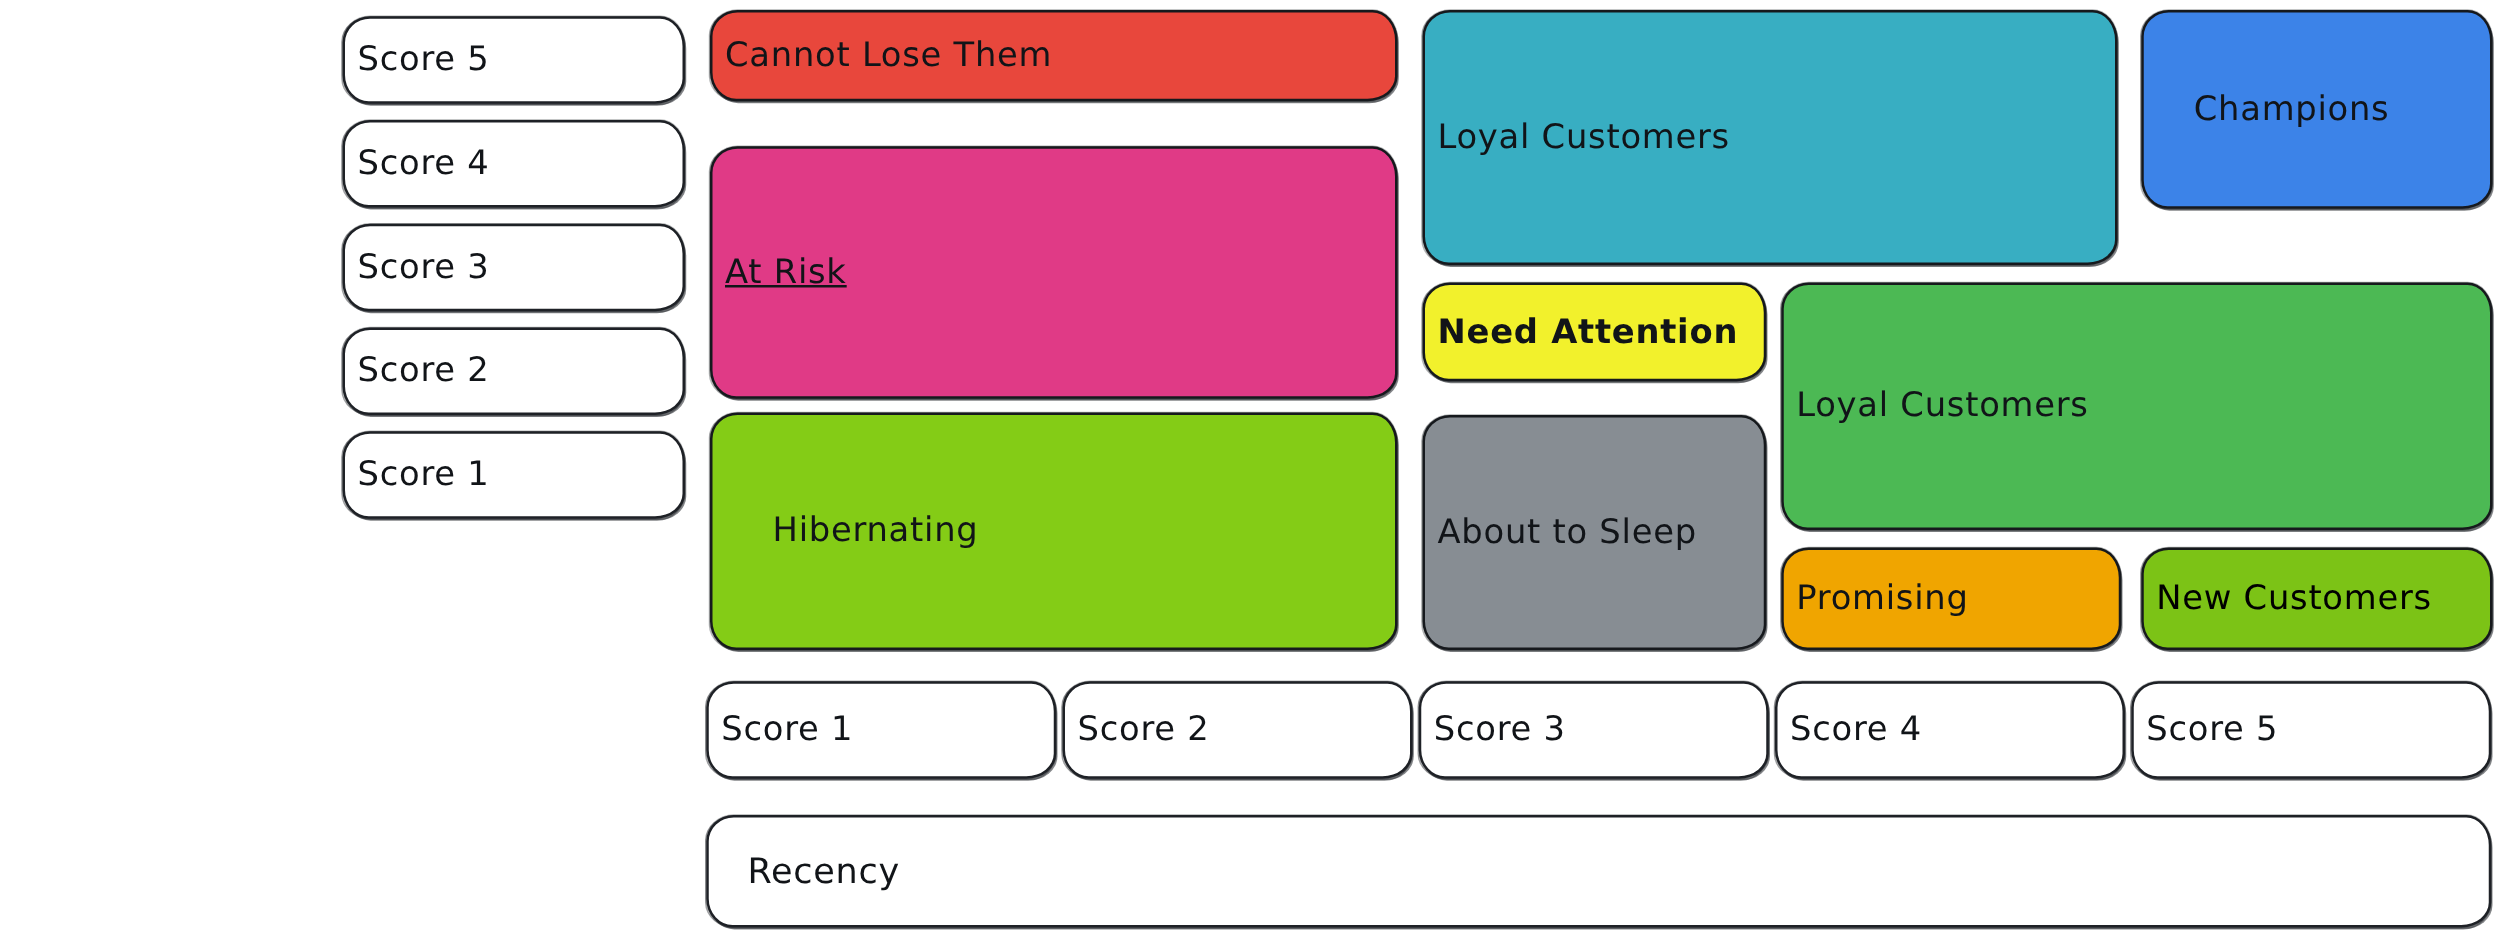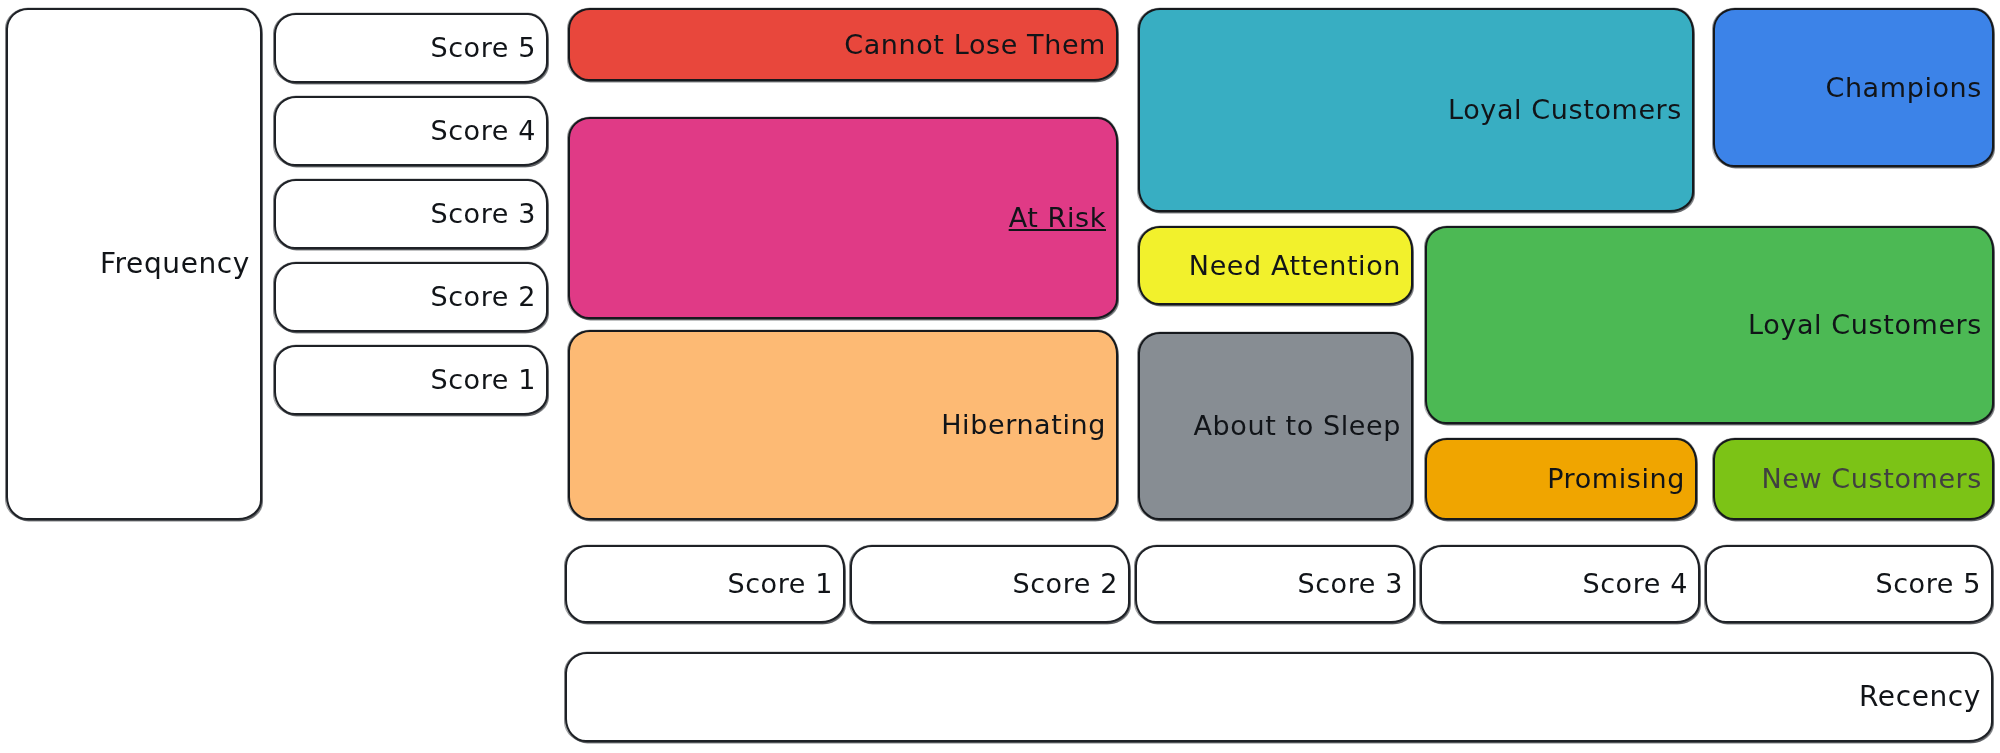"Score 5" .box { justify-content: flex-end -> flex-start }
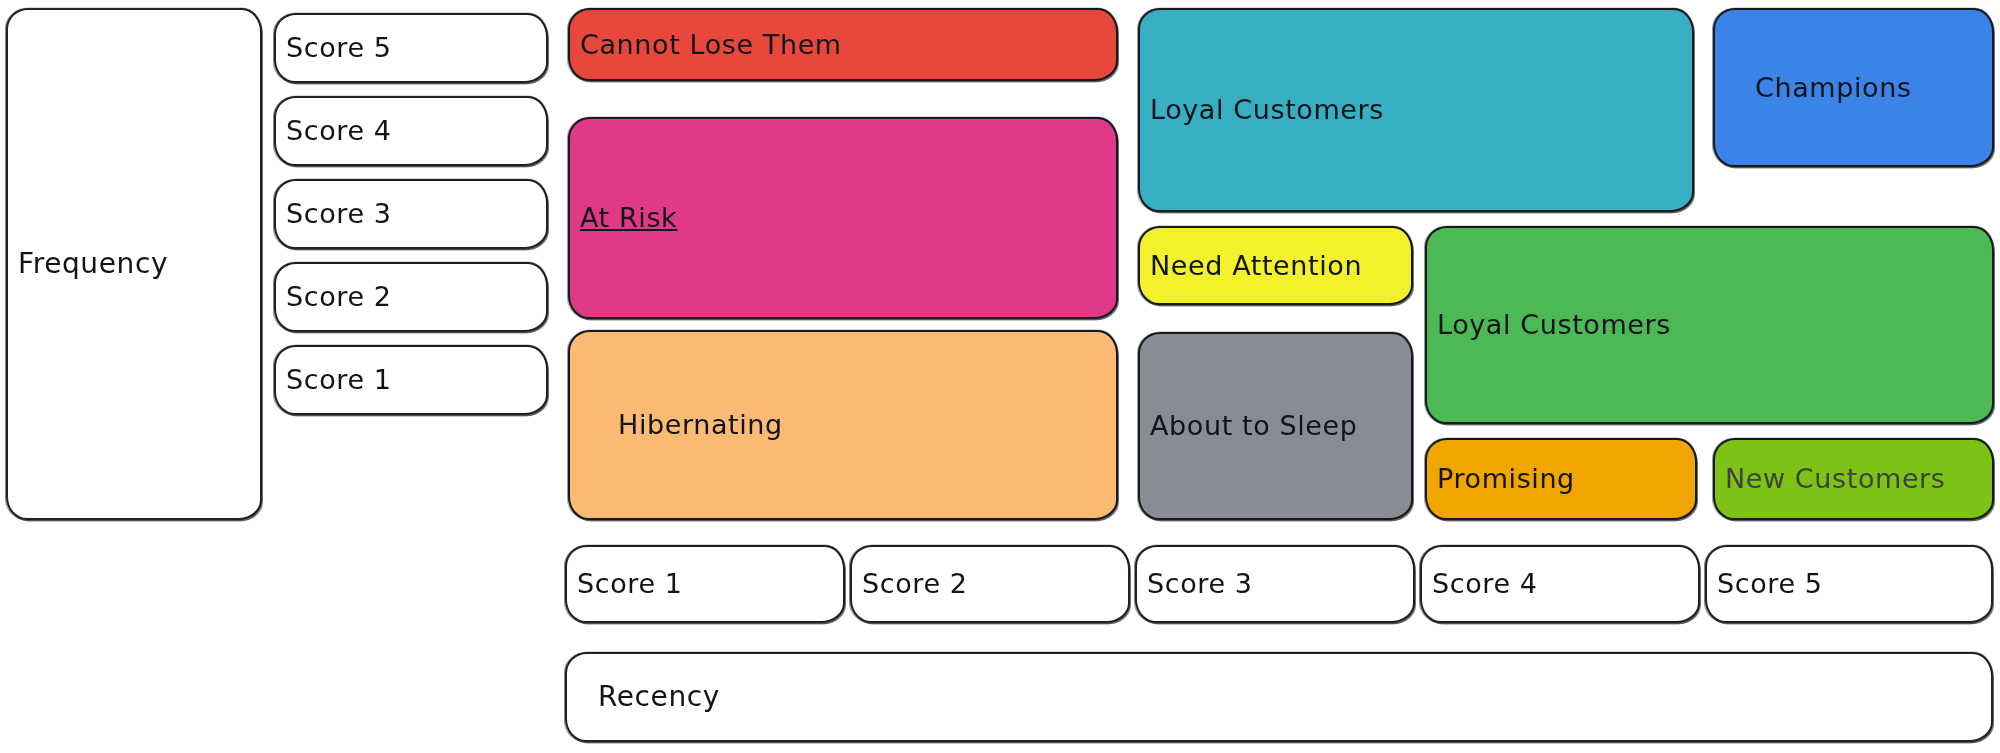"Frequency" div.box { html: <div> <span>Frequency</span> </div> -> none }
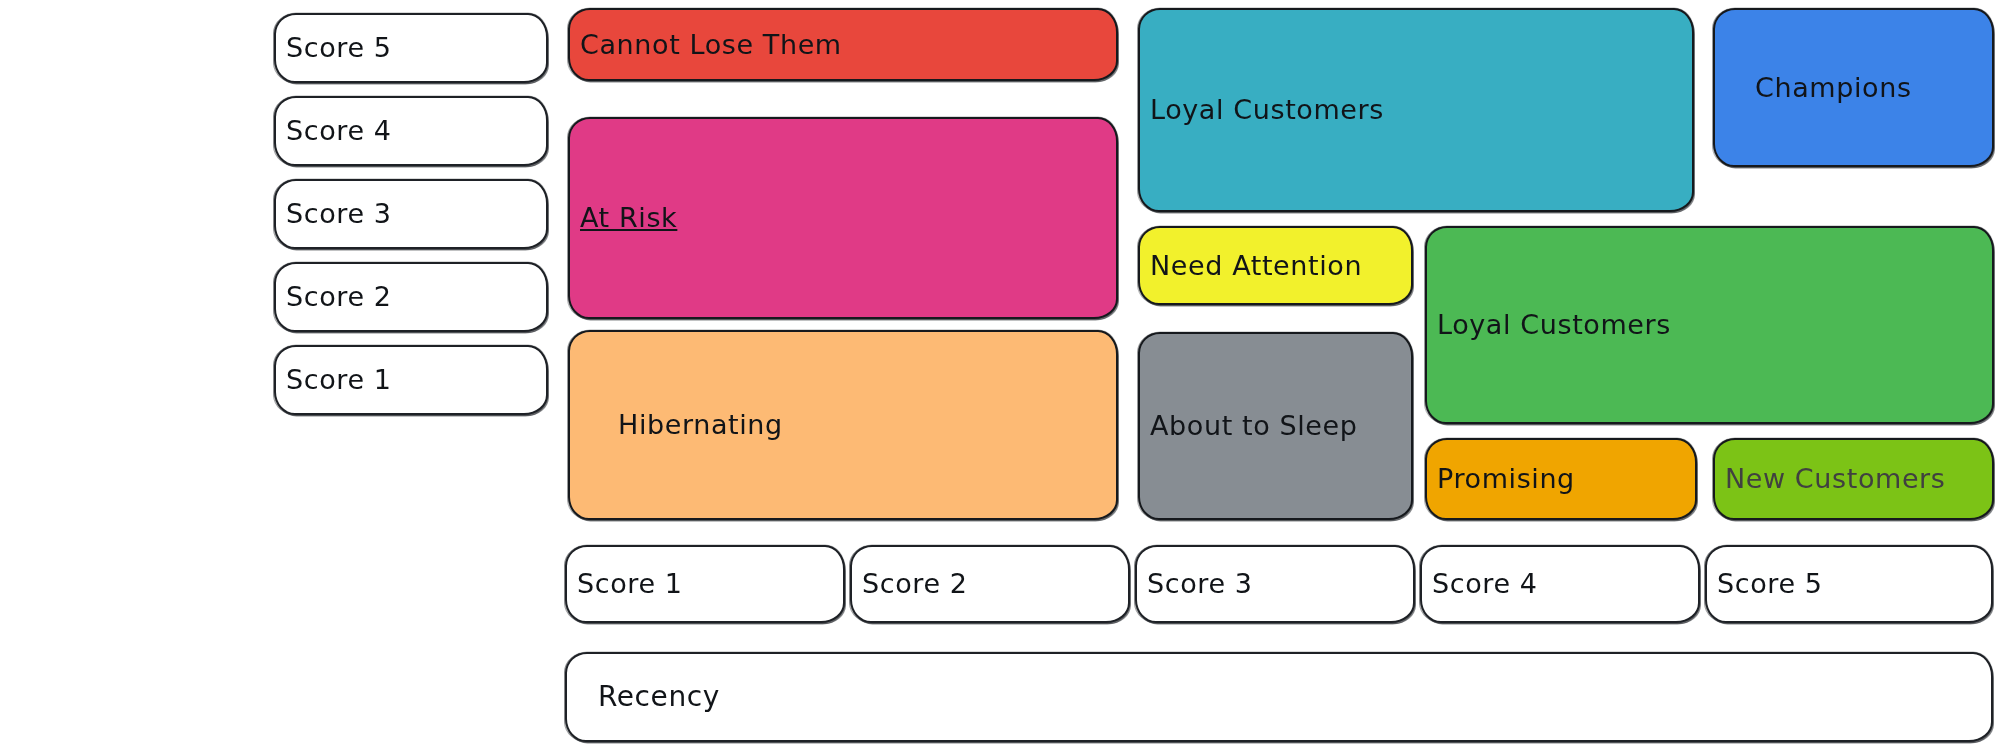"Need Attention" div.box { font-weight: none -> bold }
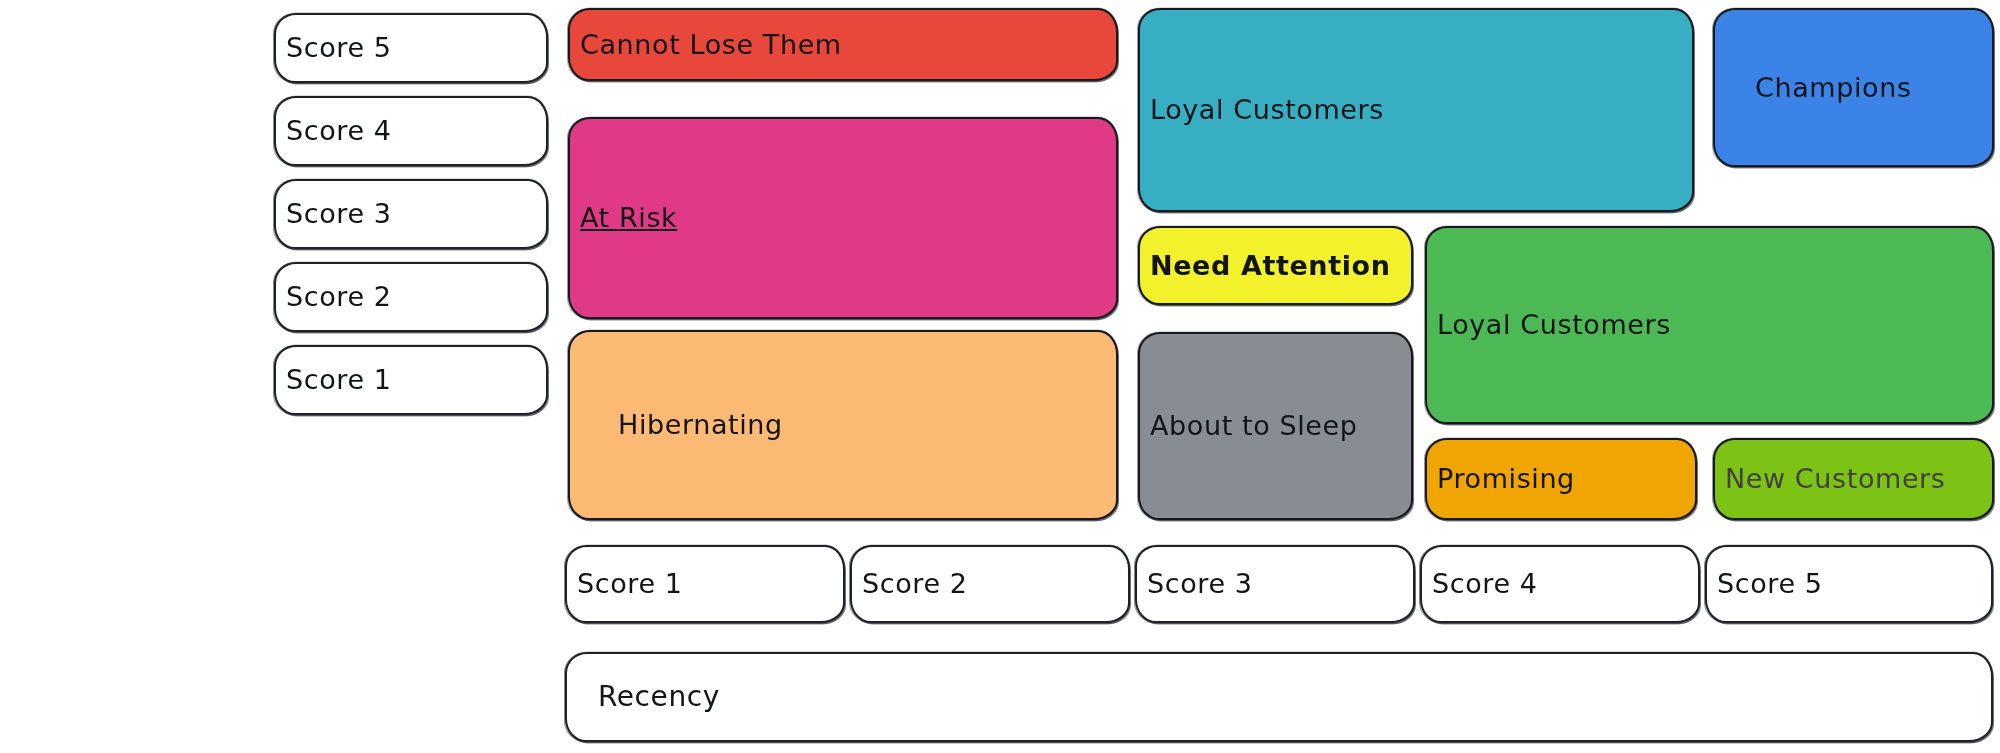"Hibernating" div.box { background: #fdba74 -> #84cc16 }
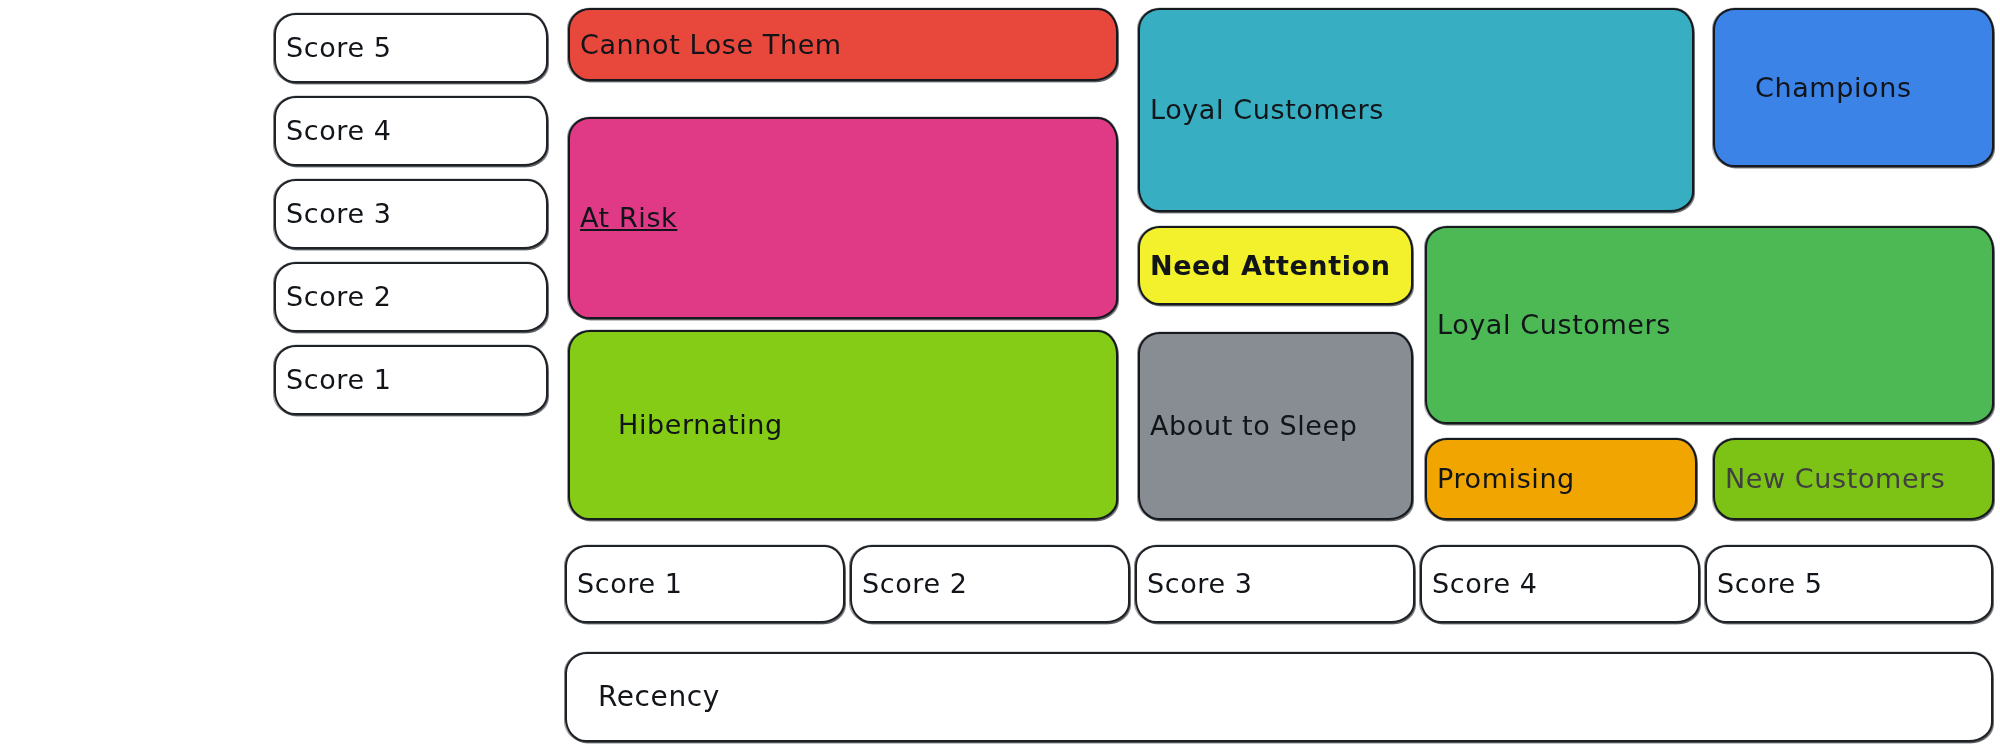"New Customers" div.box { color: #404040 -> #000000 }
